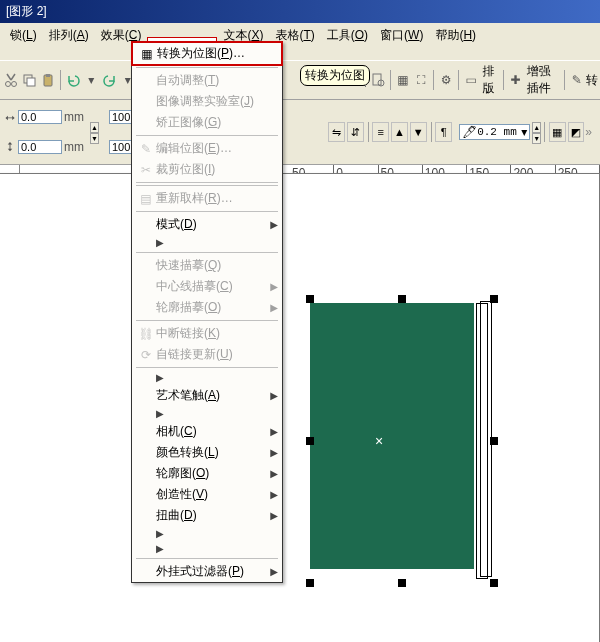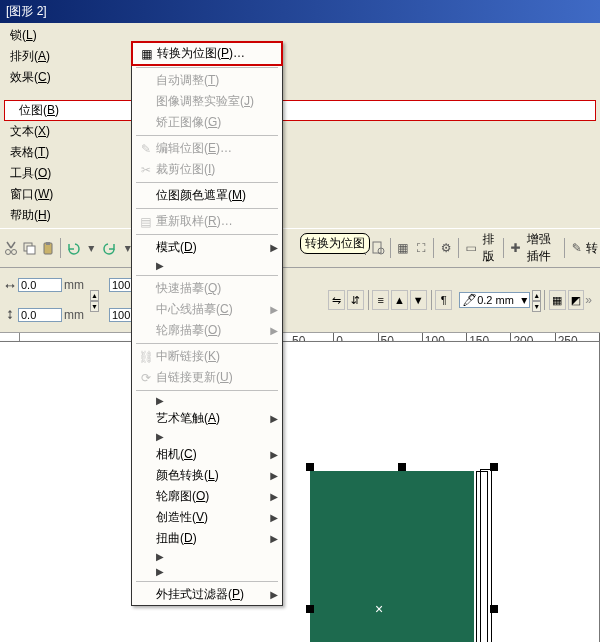"锁(L)" .menu-bar { flex-direction: column -> none }
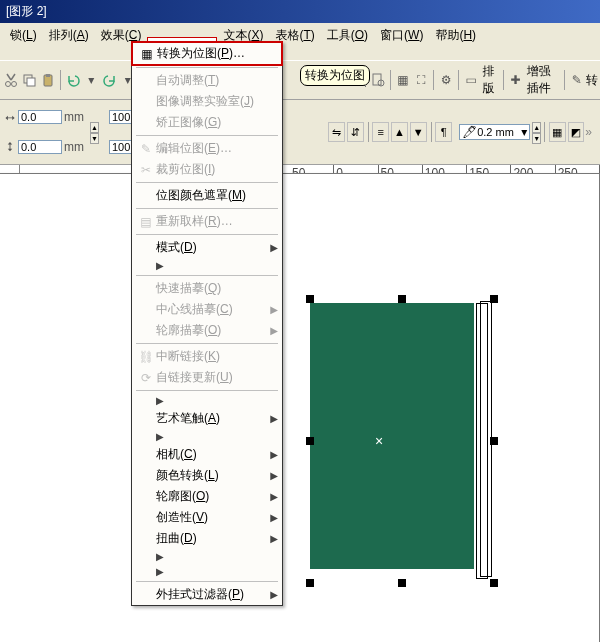"0.2 mm" .outline-width input { font-family: none -> Liberation Mono, monospace }
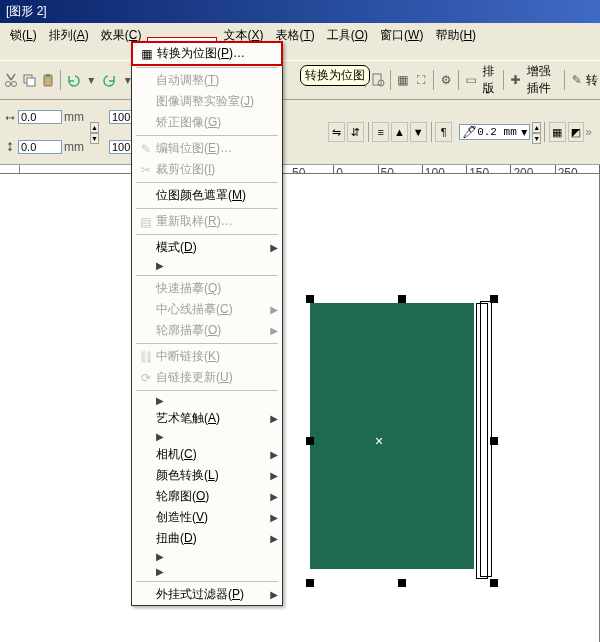"位图颜色遮罩(M)" div.dd-row { html: <div> <span></span> <span>位图颜色遮罩(<span>M</span>)</span> </div> -> none }
